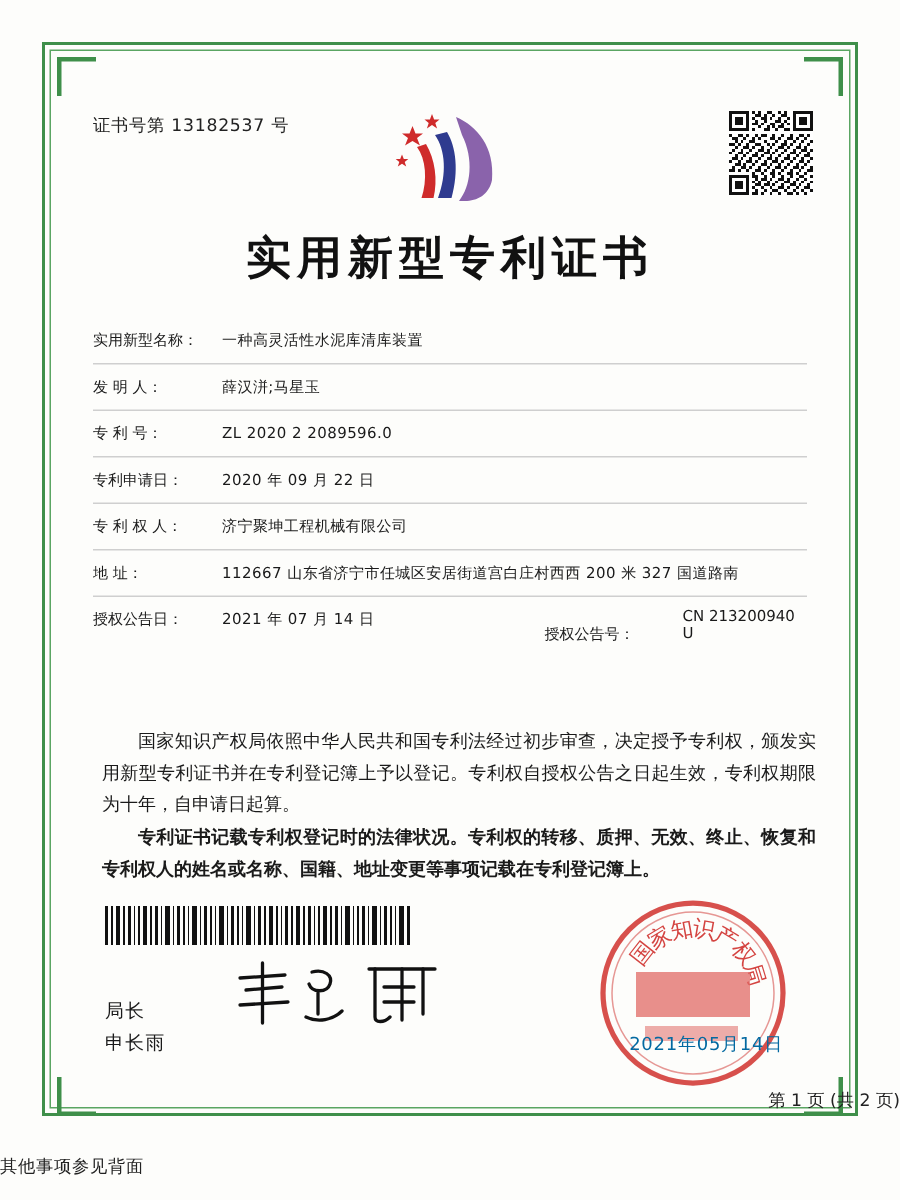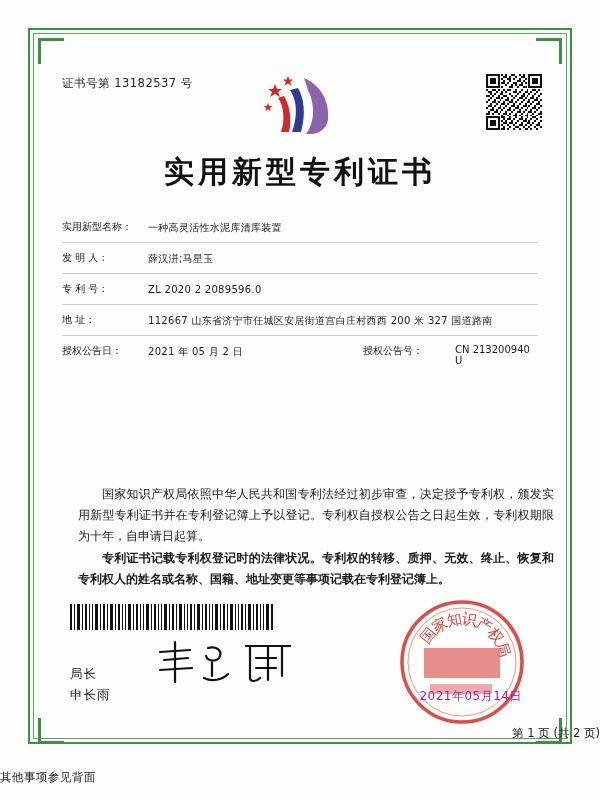"专利申请日：" div.frow { html: none -> <div> <div>专利申请日：</div> <div>2020 年 09 月 22 日</div> </div> }
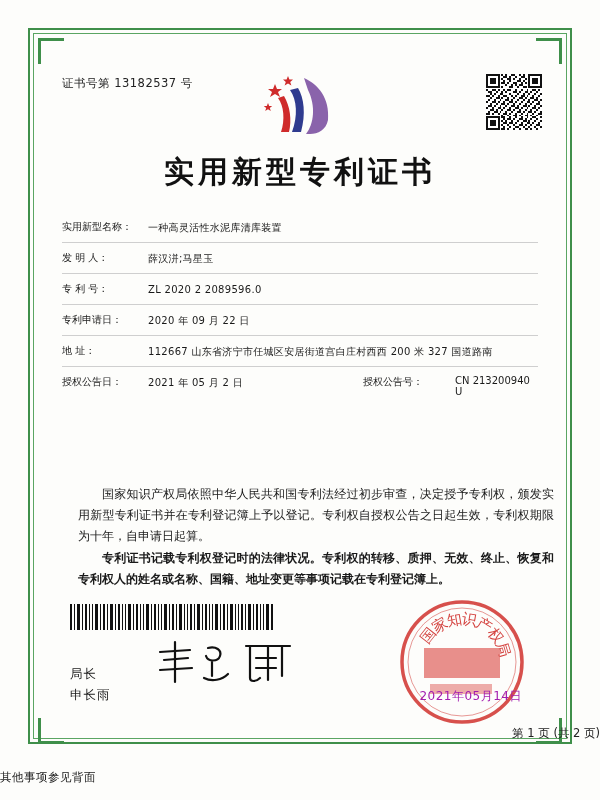"专 利 权 人：" div.frow { html: none -> <div> <div>专 利 权 人：</div> <div>济宁聚坤工程机械有限公司</div> </div> }
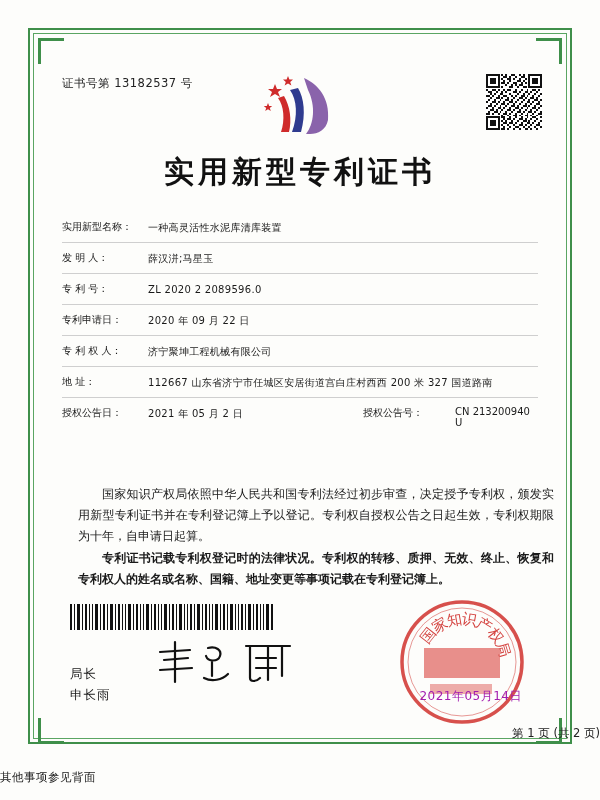"2021 年 05 月 2" div.fvalue { text: 05 月 2 -> 07 月 14 }
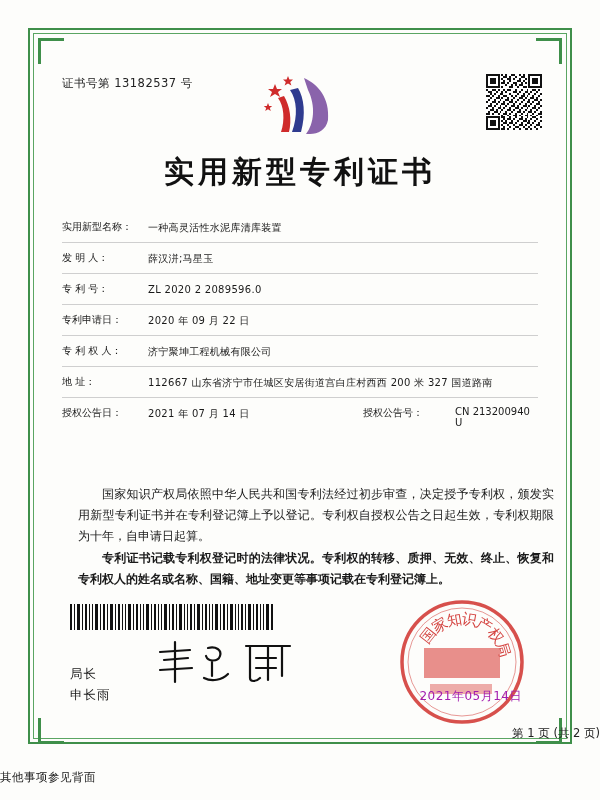"授权公告号：" .flabel2 { margin-top: none -> 10px }
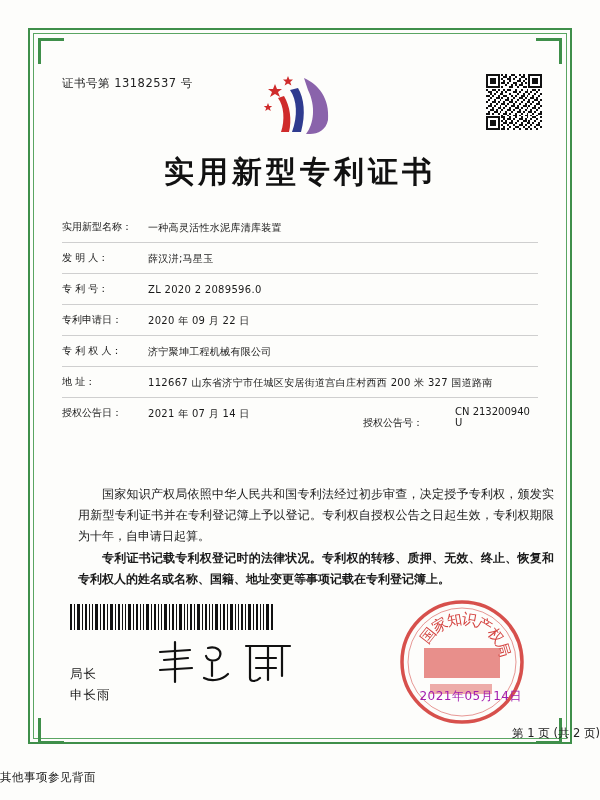"国家知识产权局依照中华人民共和国专利法经过初步审查，决定授予专利权，颁发实用新型" .para { left: 78px -> 68px }
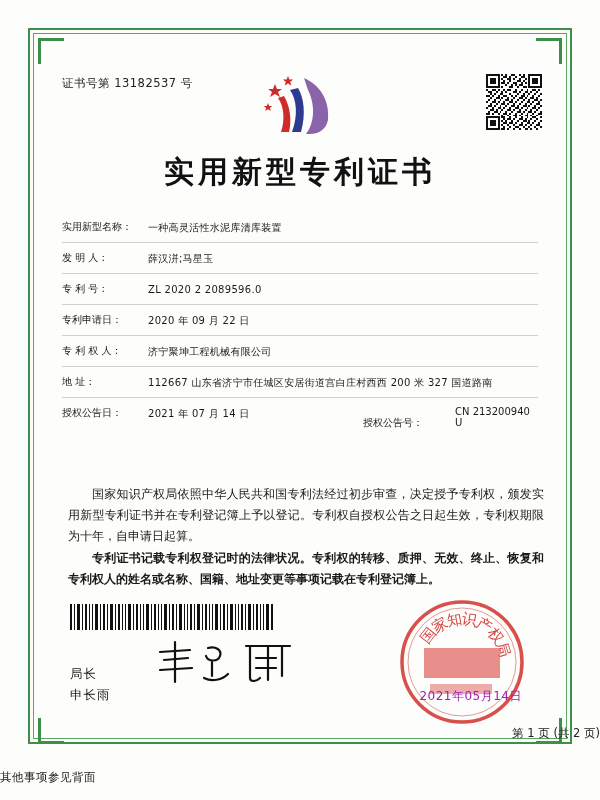"2021年05月14日" .seal-date { color: #a21caf -> #0369a1 }
